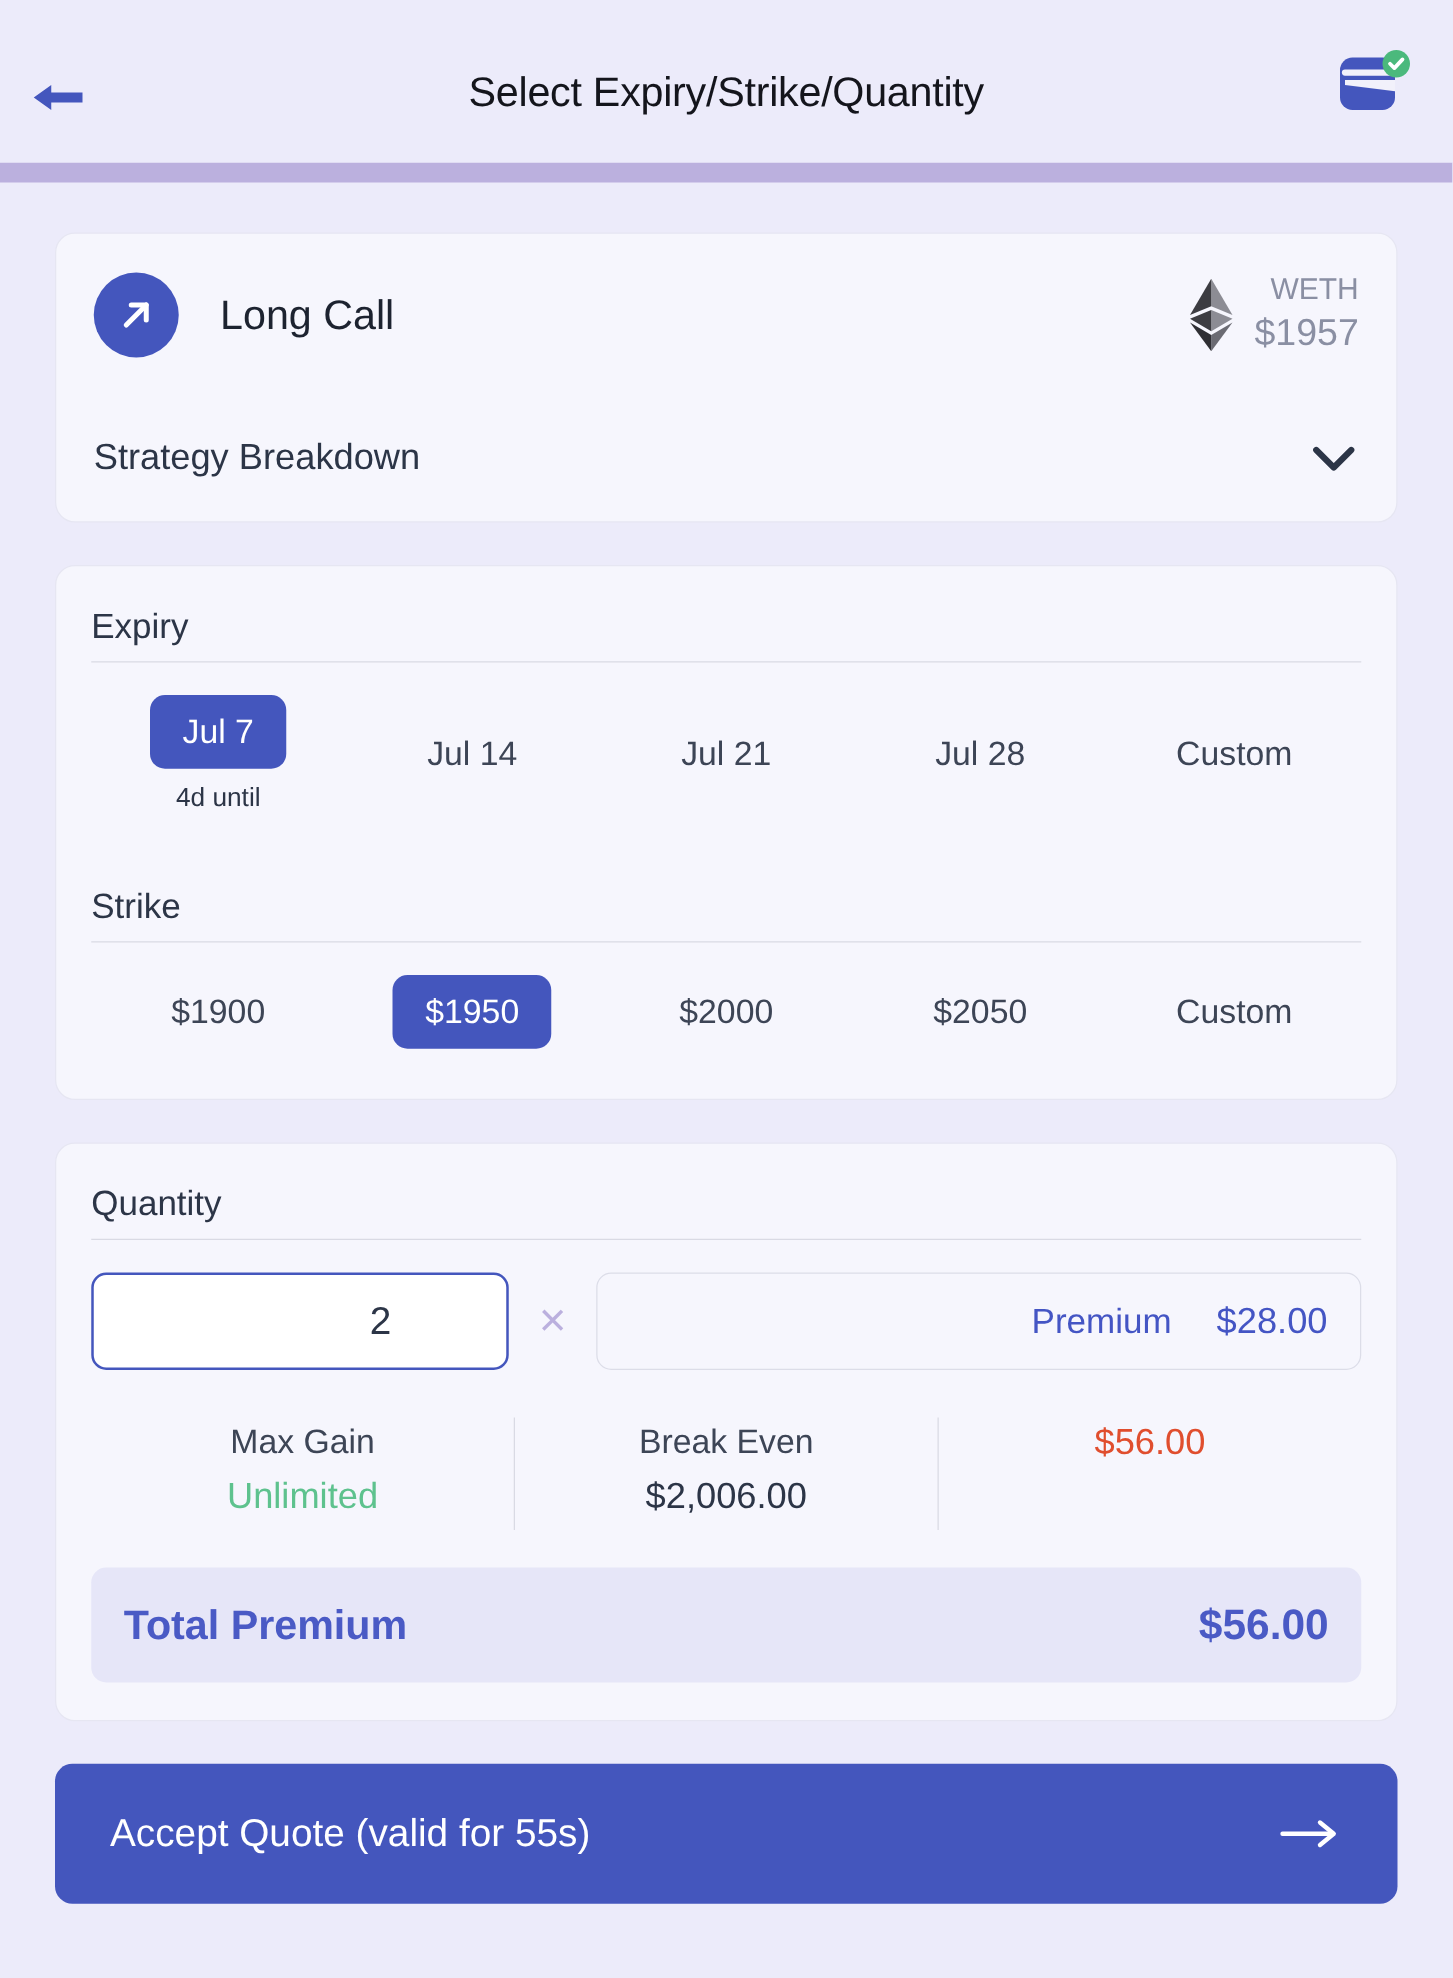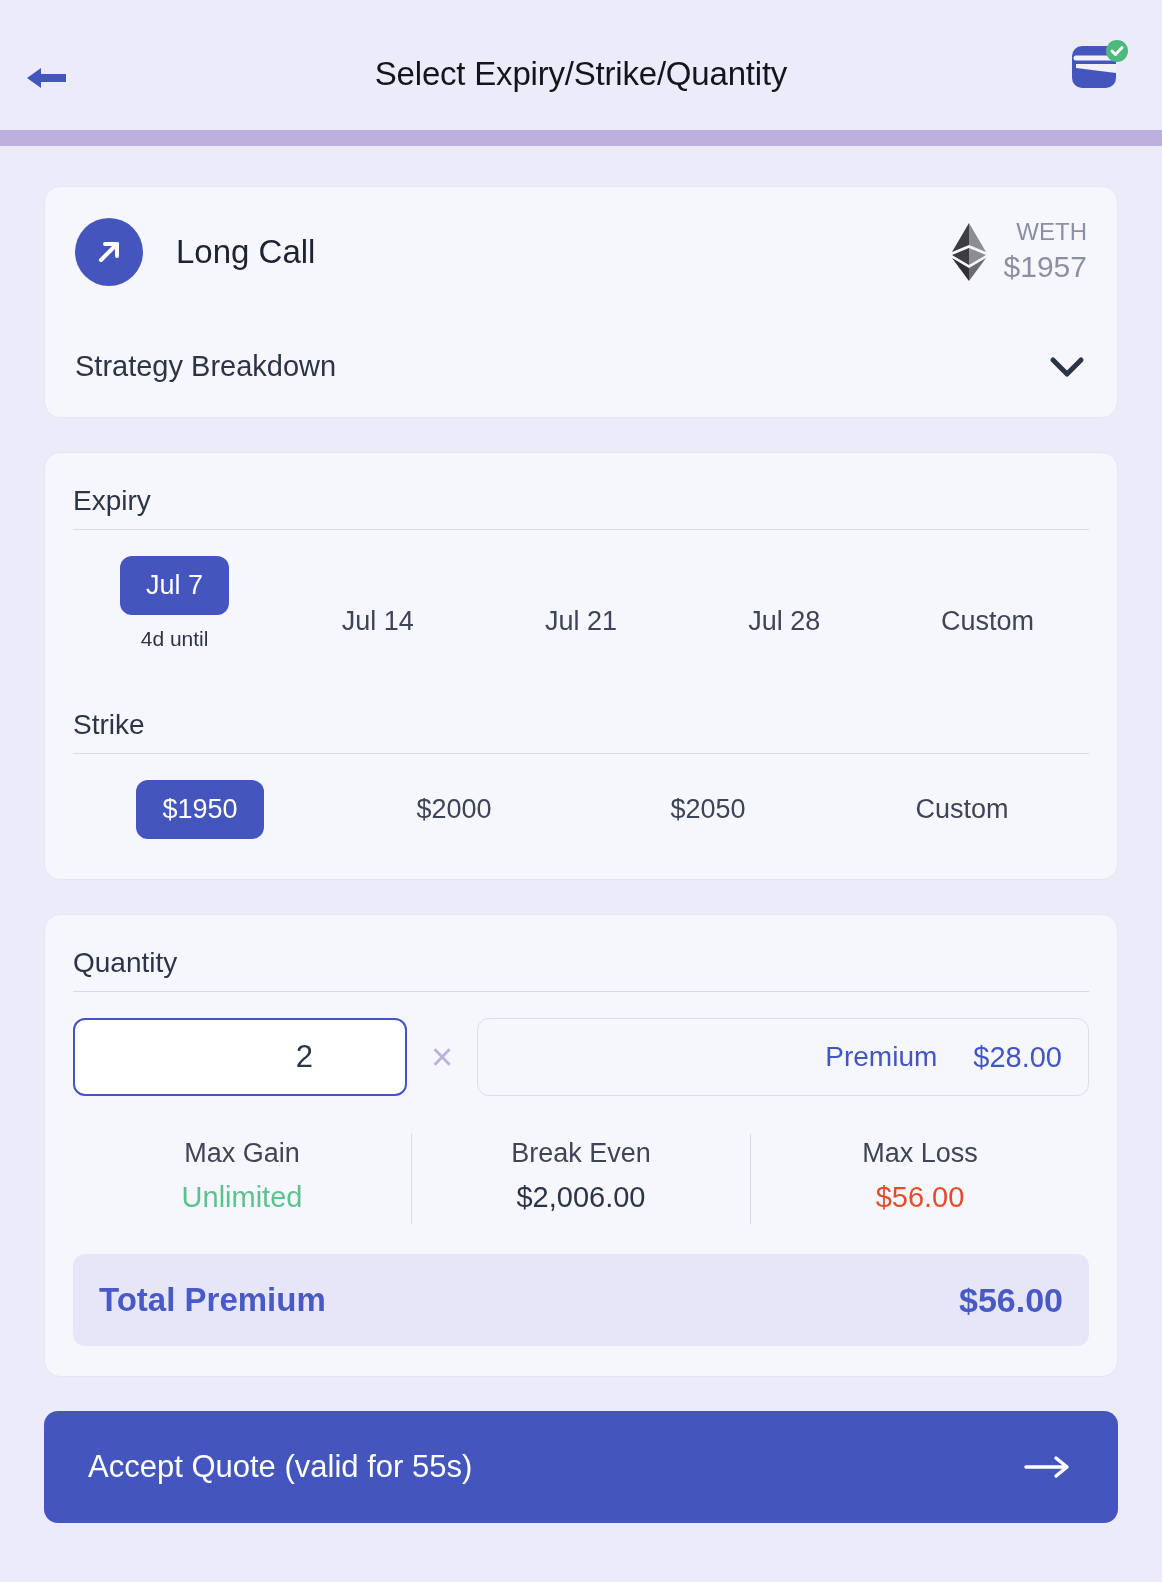"Jul 7" .chip-row { align-items: flex-end -> center }
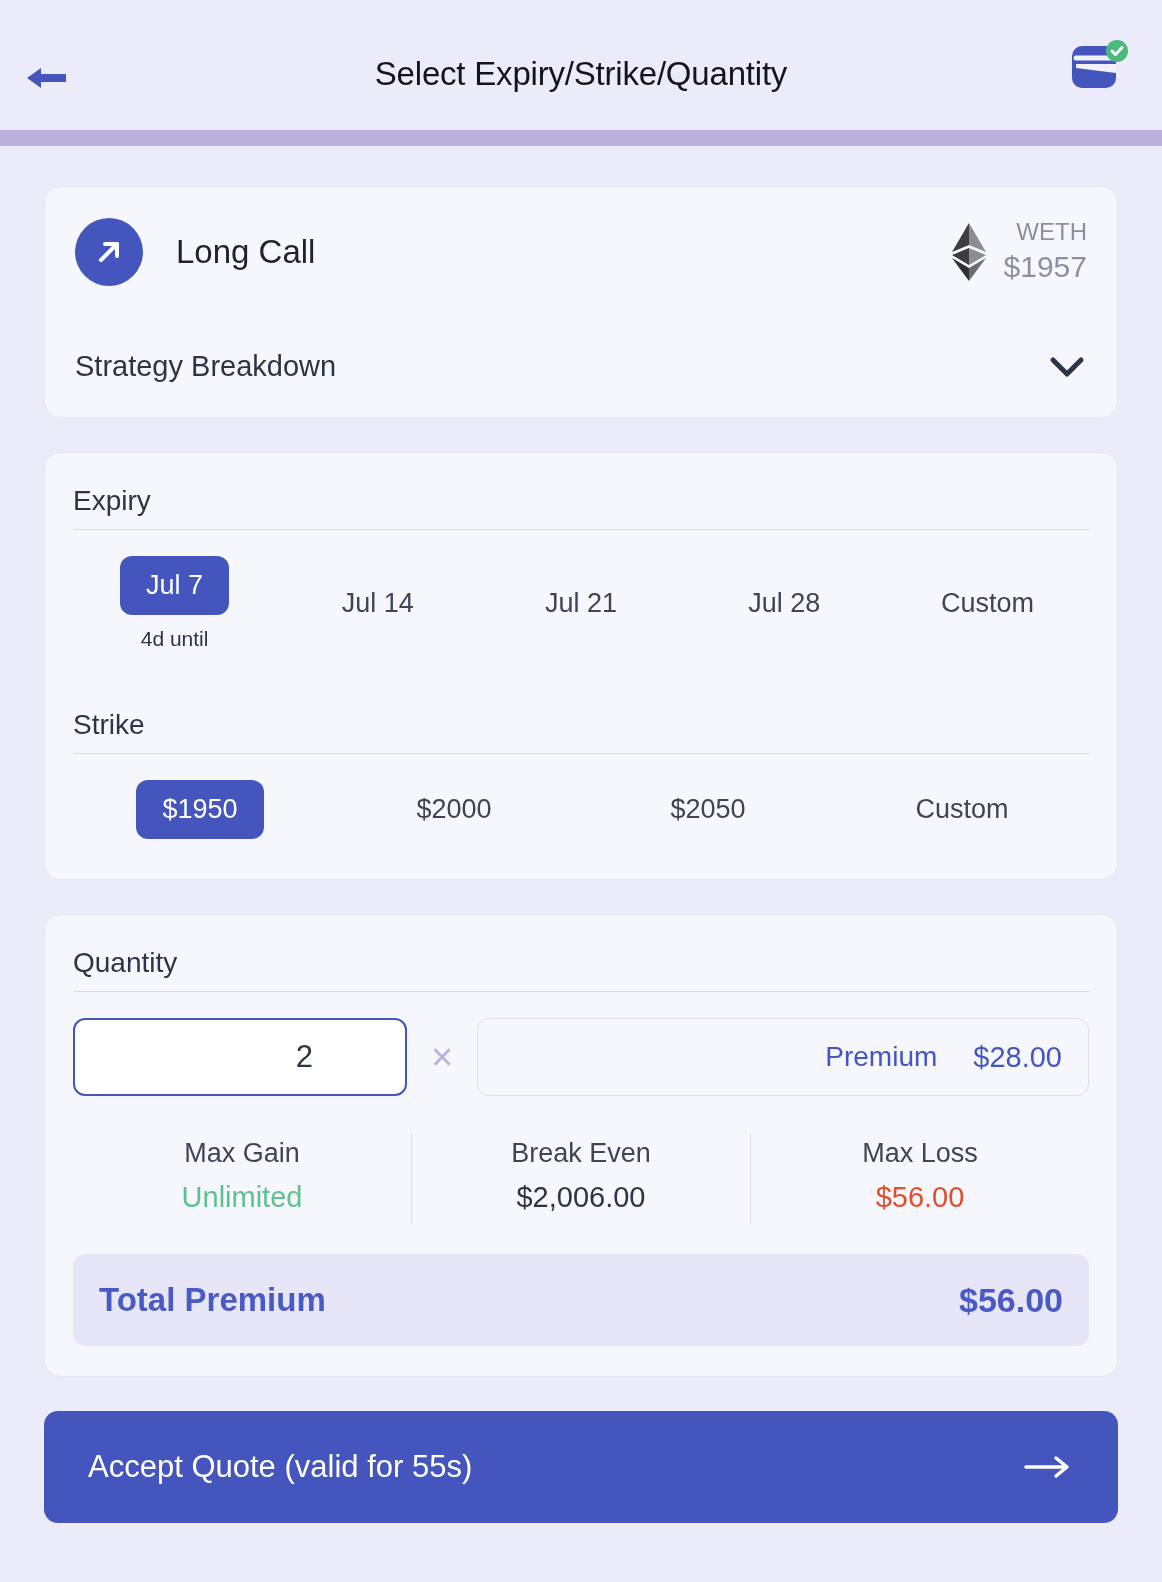"$1900" div.chip-cell { html: none -> <div> <div>$1900</div> </div> }
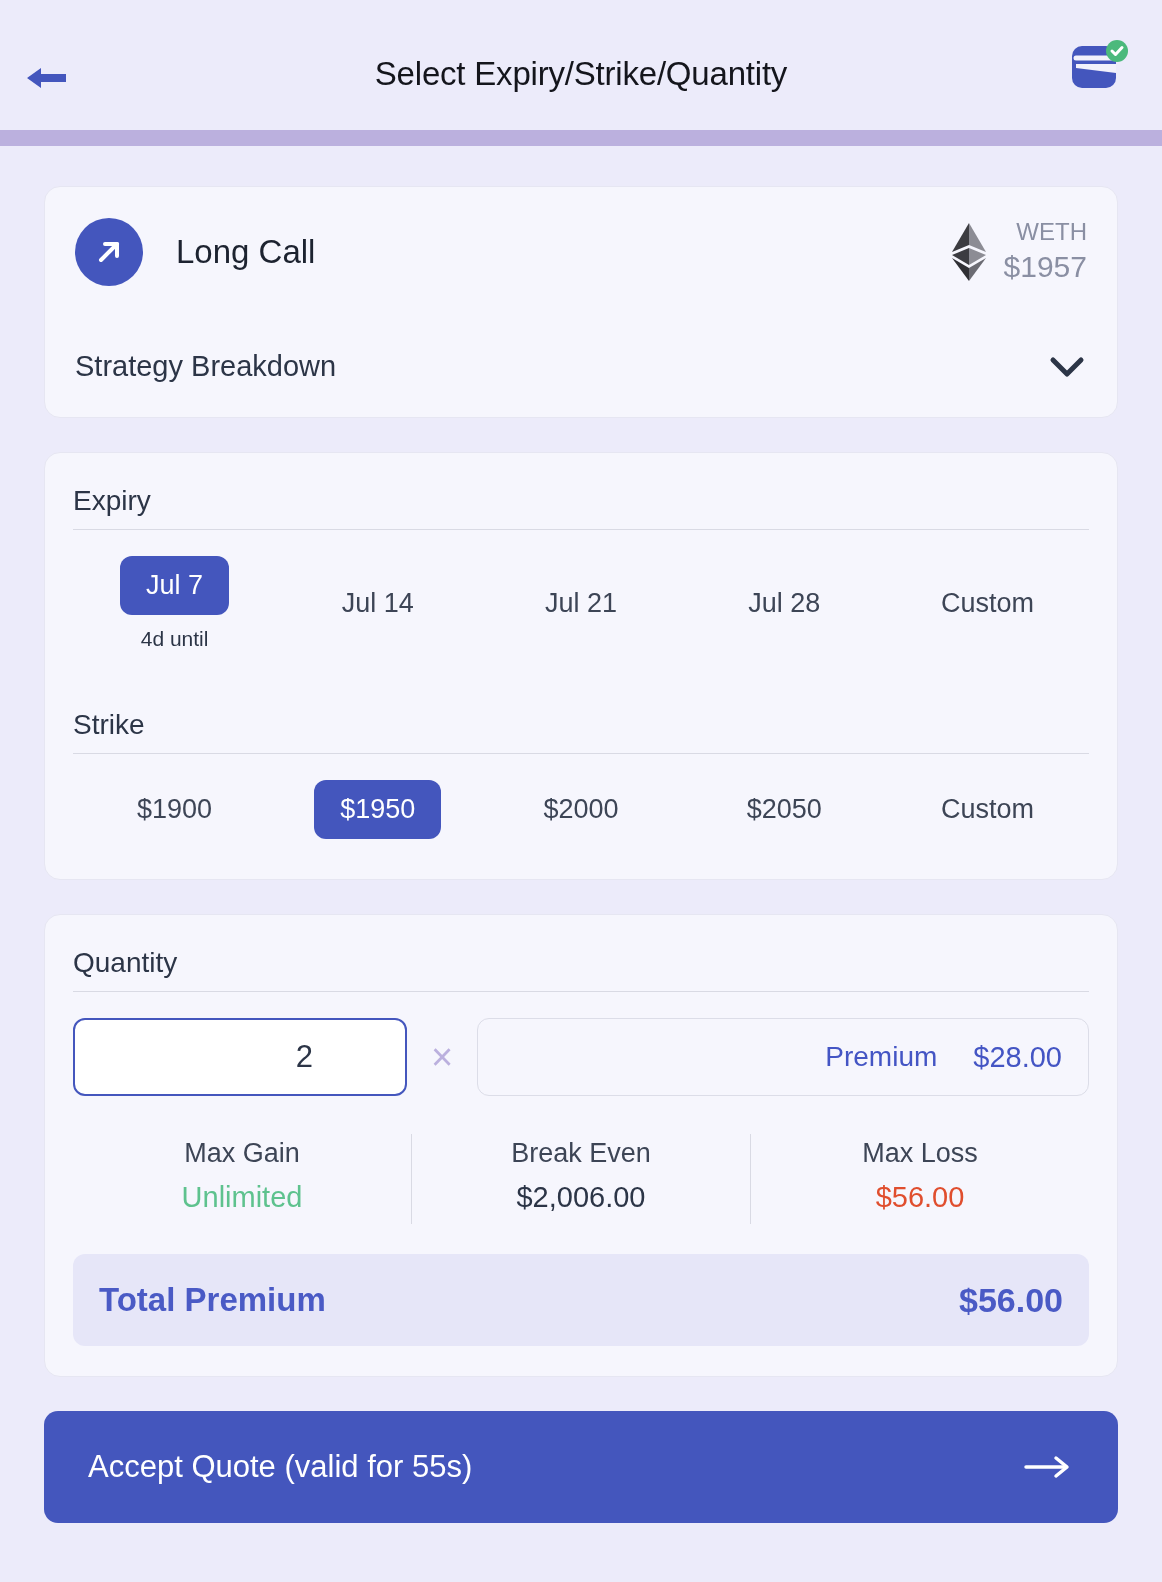"Max Loss" div.metric-label { html: <div>Max Loss</div> -> none }
